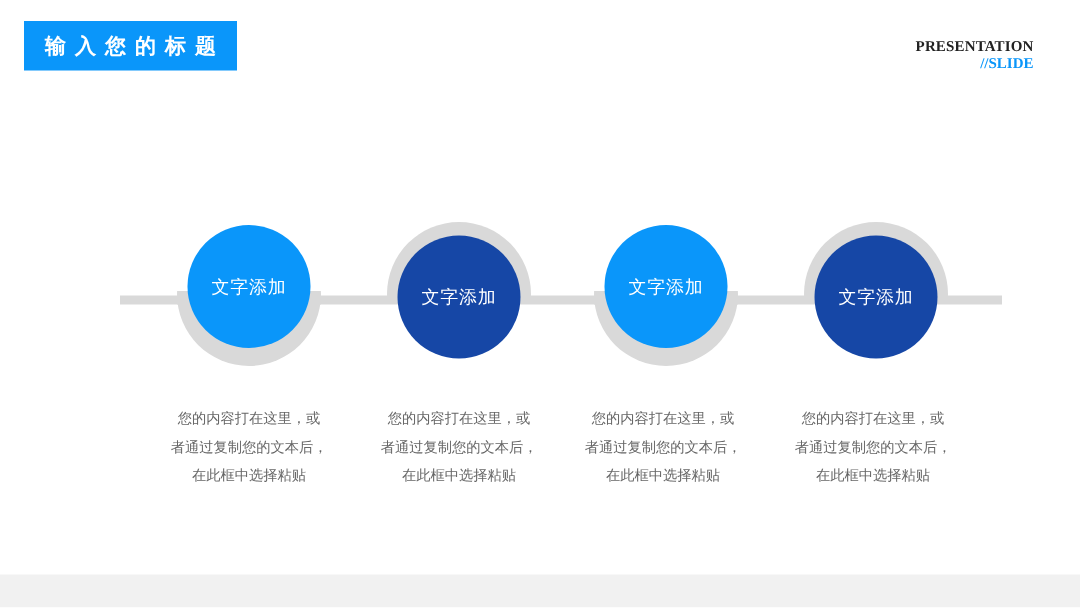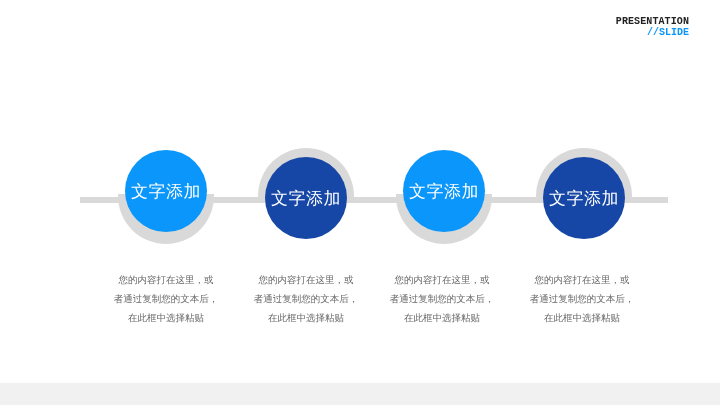"输入您的标题" div.title-box { html: none -> <div> <span>输入您的标题</span> </div> }
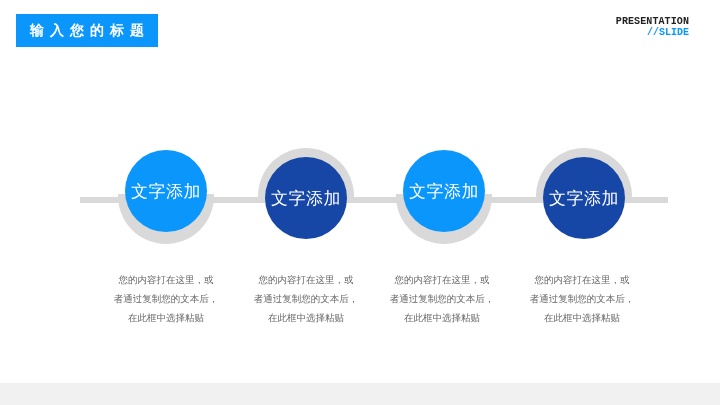"PRESENTATION" .brand { font-family: Liberation Mono, monospace -> Liberation Serif, serif; top: 16px -> 26px }
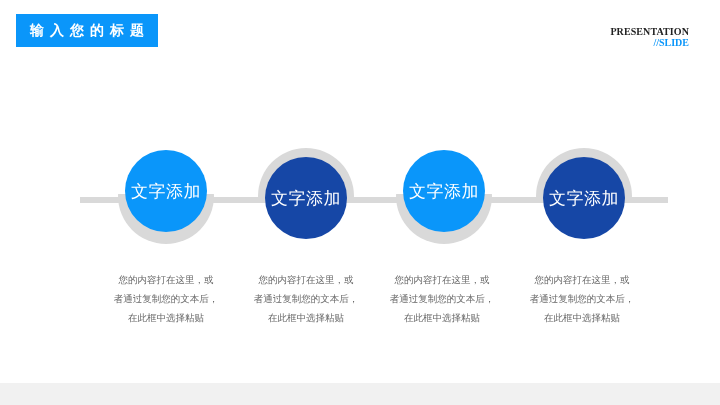"文字添加" .node .circle { font-size: 17px -> 12px }
